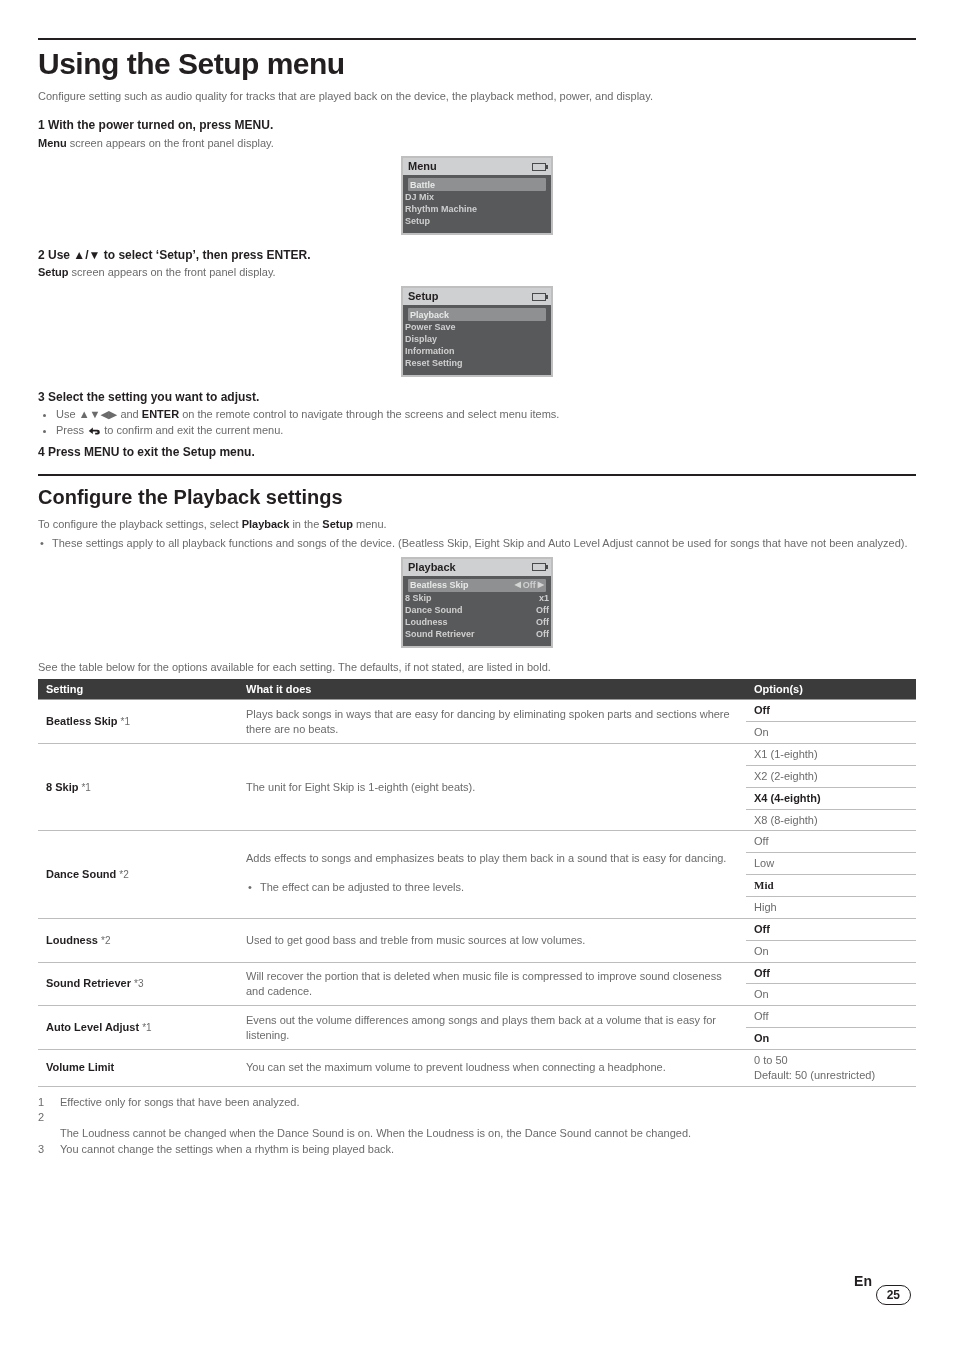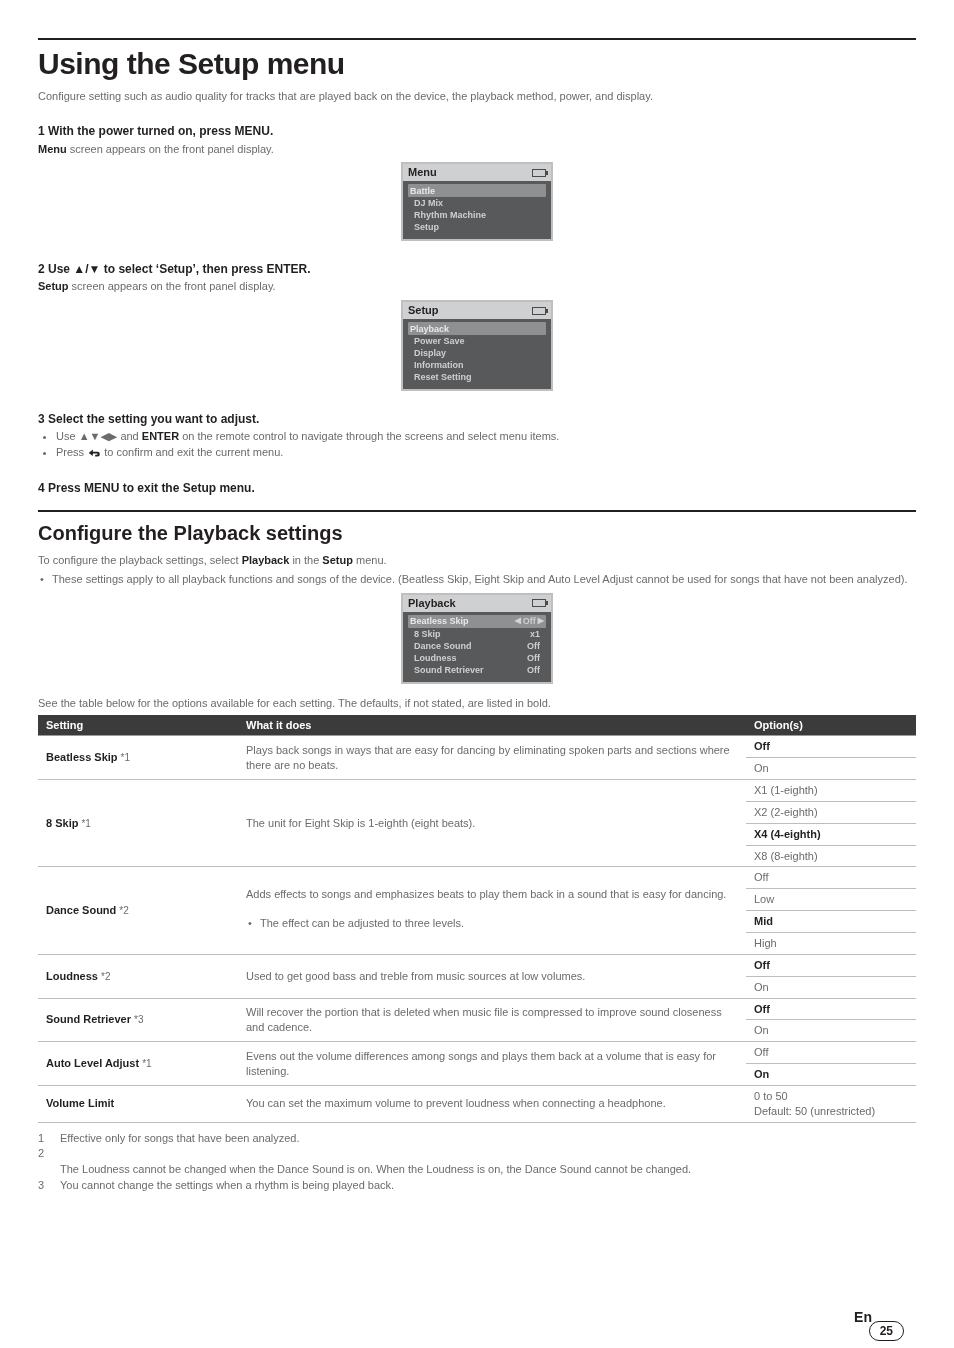"1 With the power turned" .step-head { margin: 20px 0 2px 0 -> 6px 0 2px 0 }
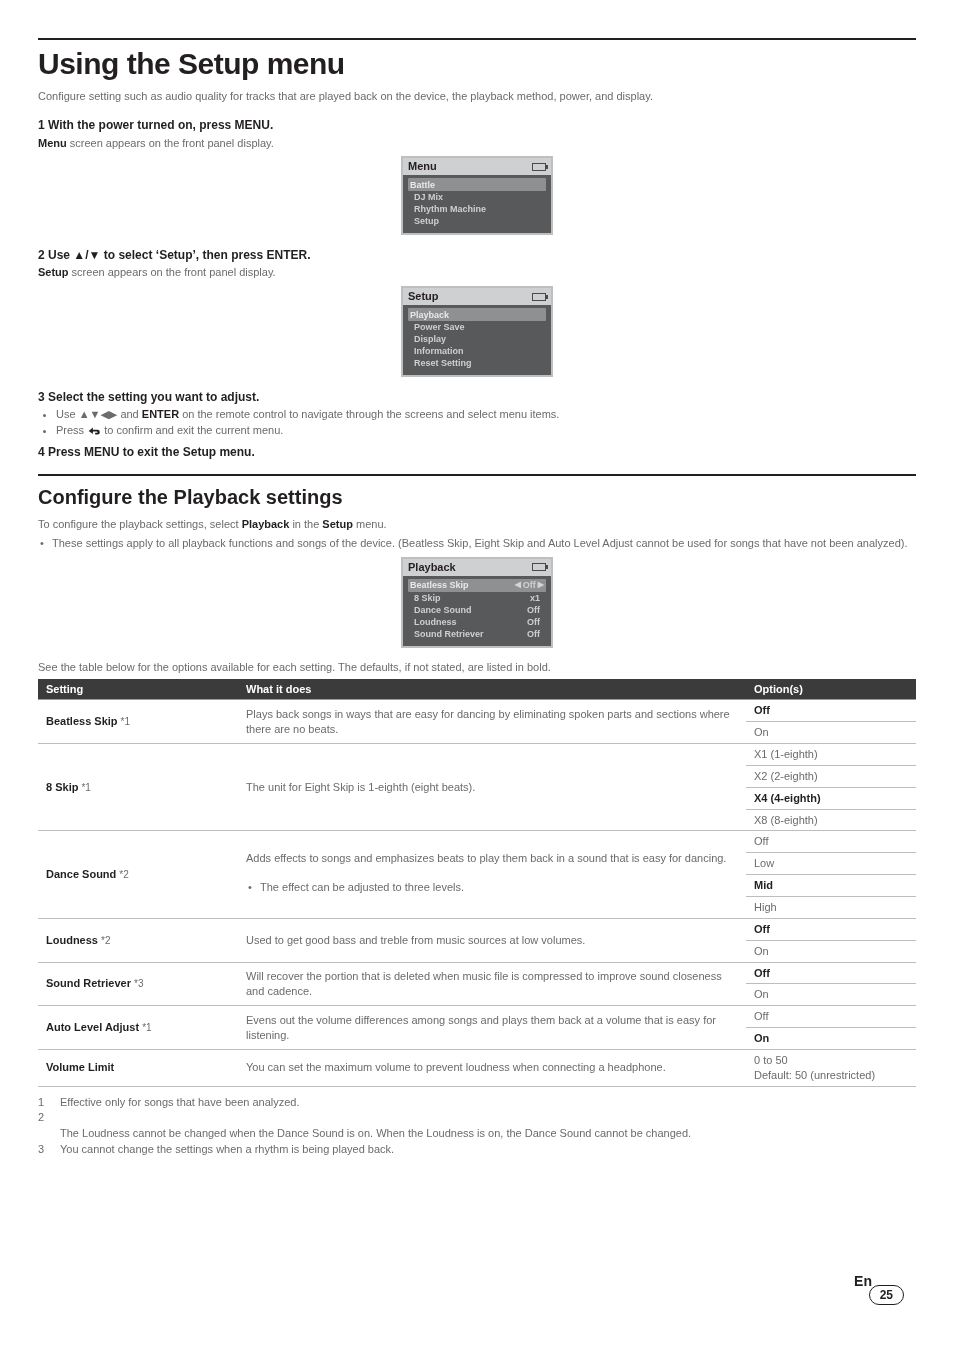"DJ Mix" .lcd-row { padding: 0 11px -> 0 2px }
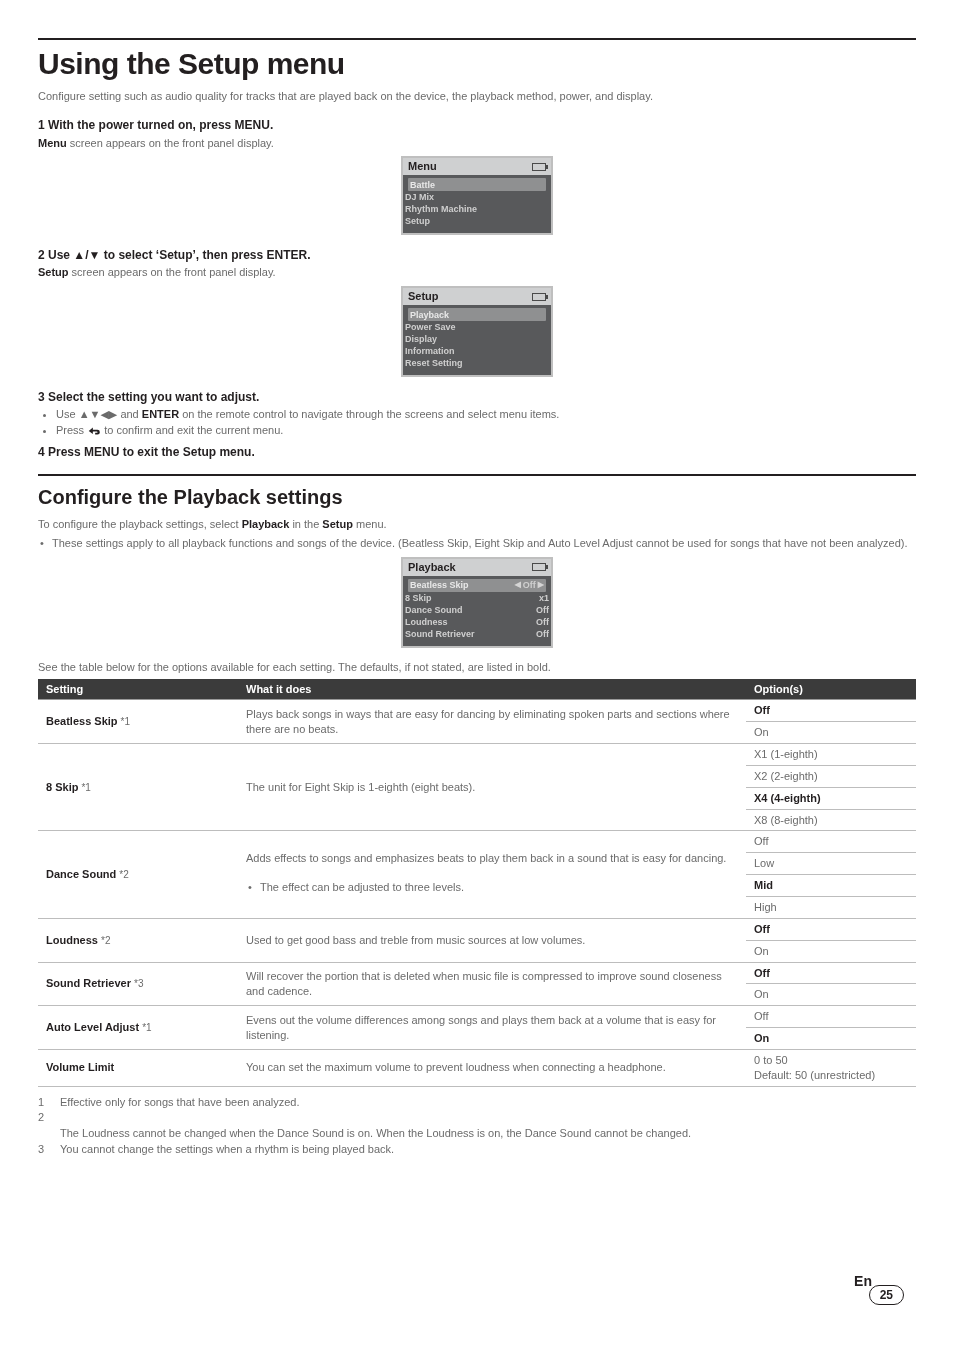"Mid" td.opt { font-family: none -> Liberation Serif, serif }
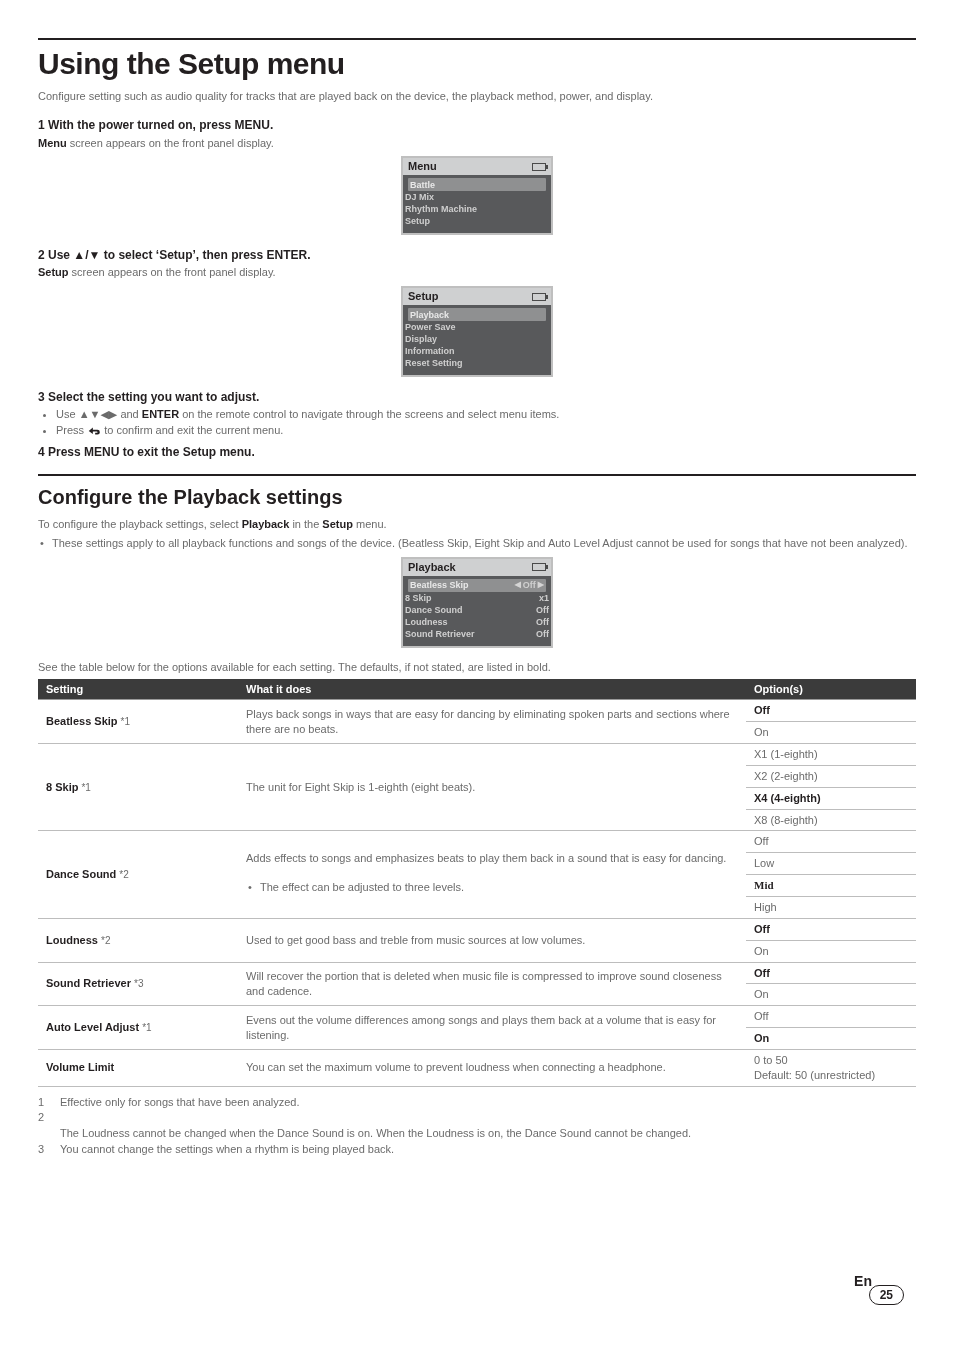"25" .footer .pagebox { right: 12px -> 5px }
